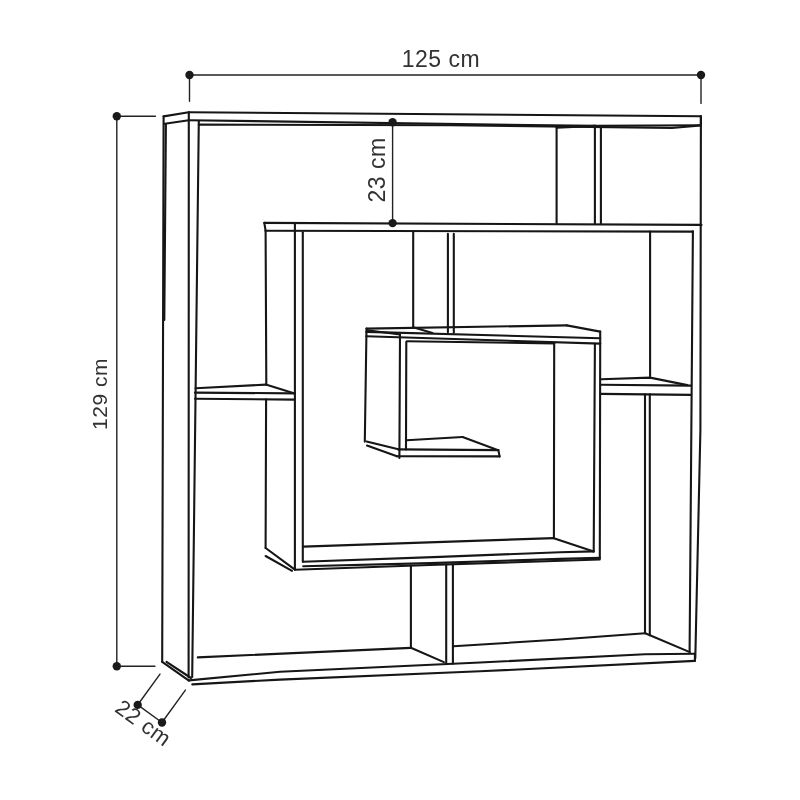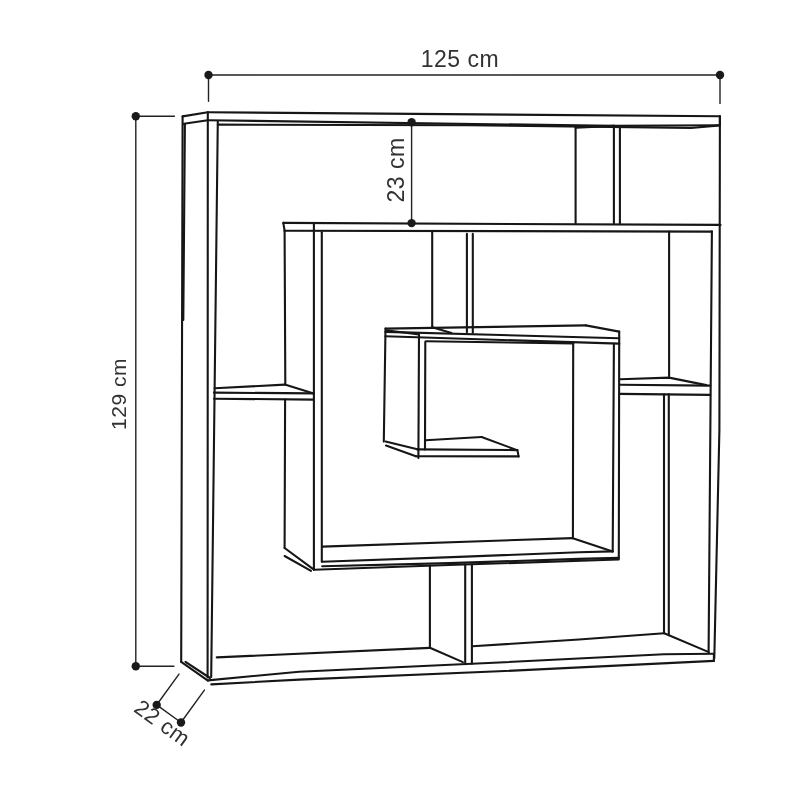"125 cm" .wrap { margin-left: 19px -> none }
